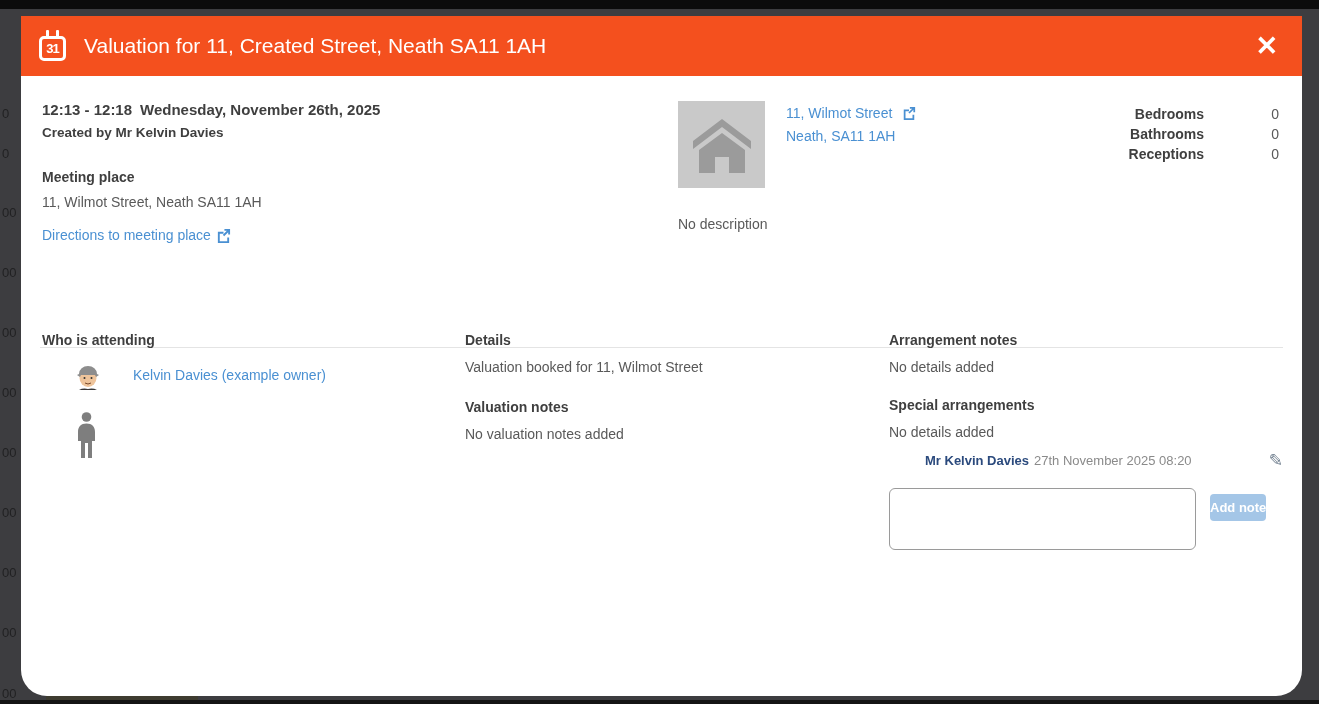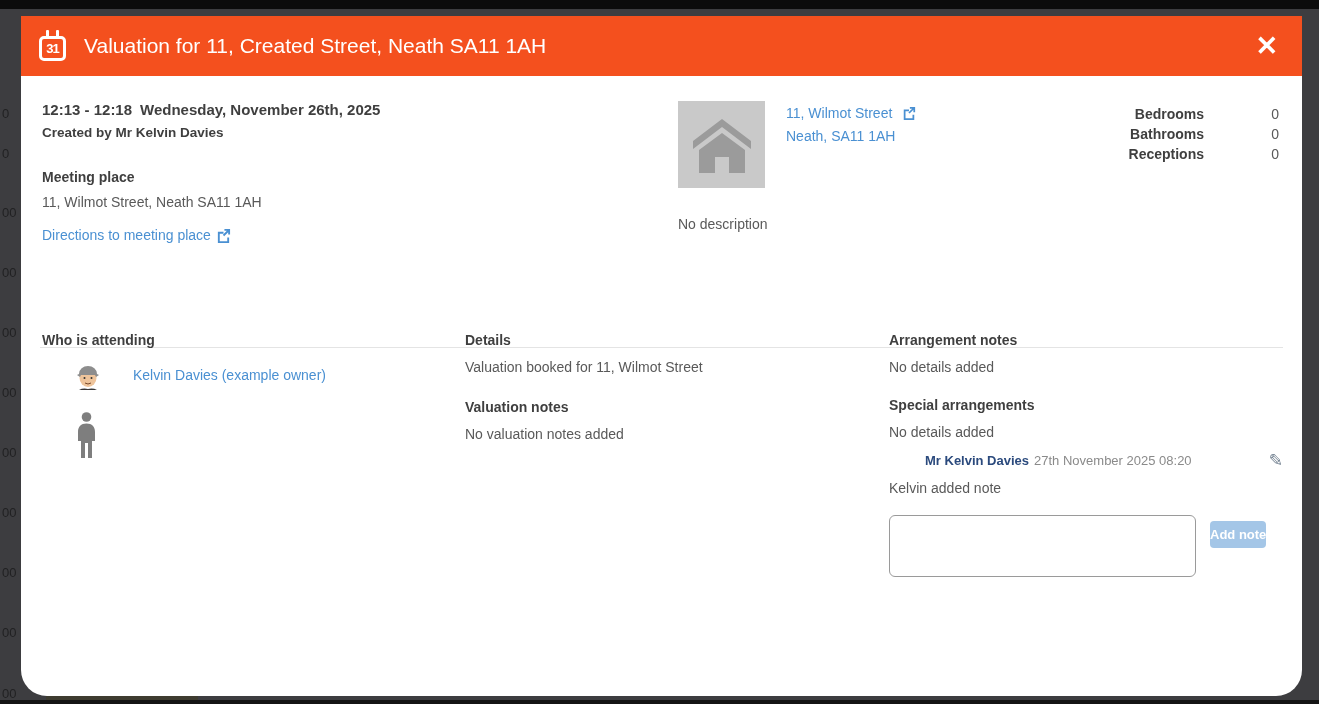"Kelvin added note" div.txt { html: <div>Kelvin added note</div> -> none }
